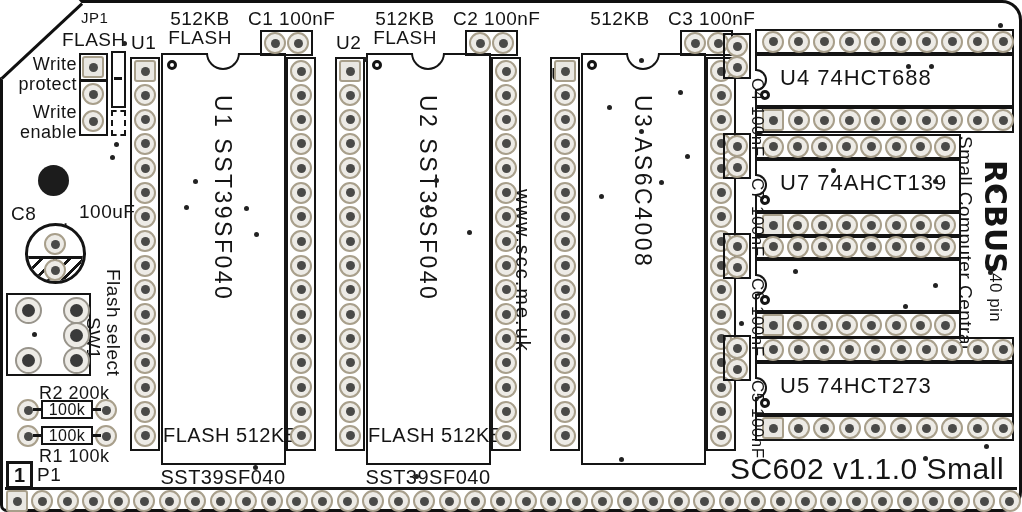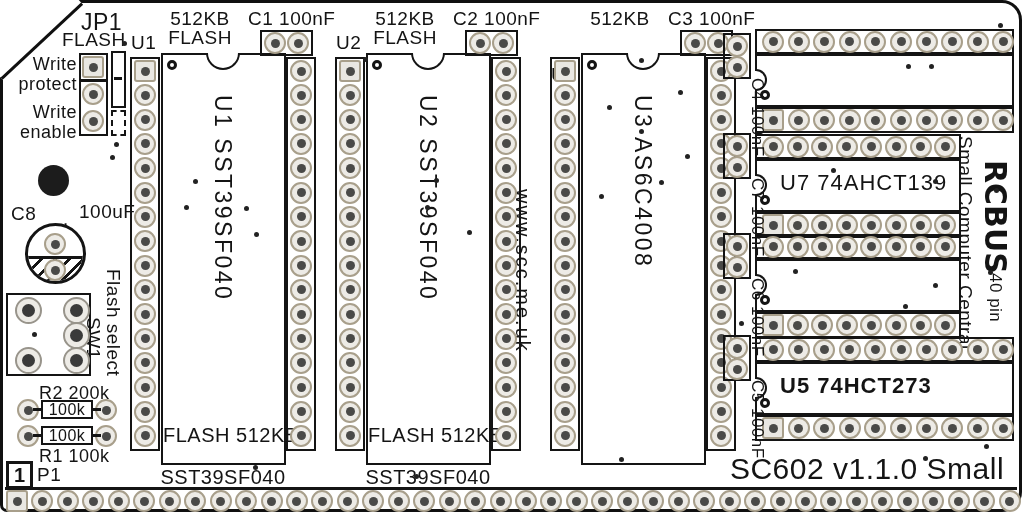"JP1" div.silk { font-size: 23px -> 15px }
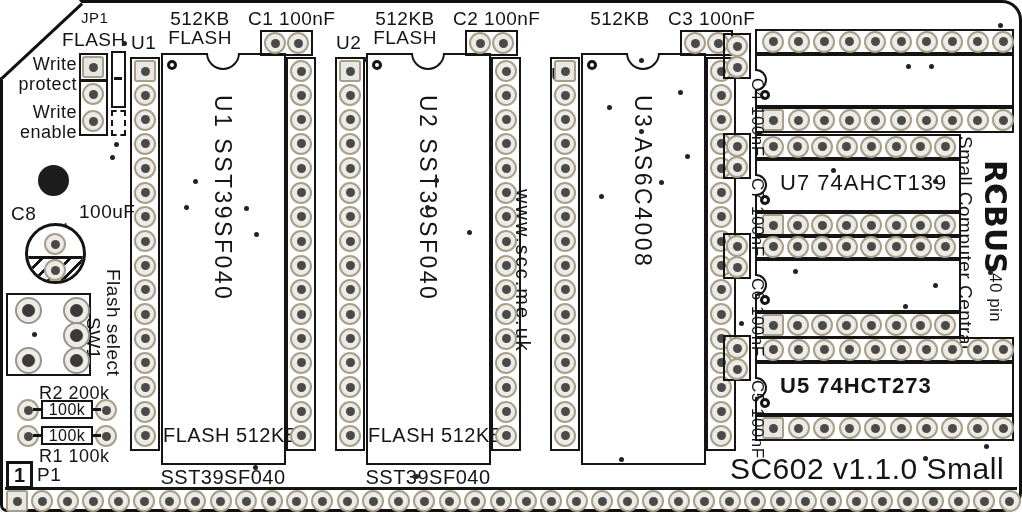"U4 74HCT688" div.silk { html: none -> <div>U4 74HCT688</div> }
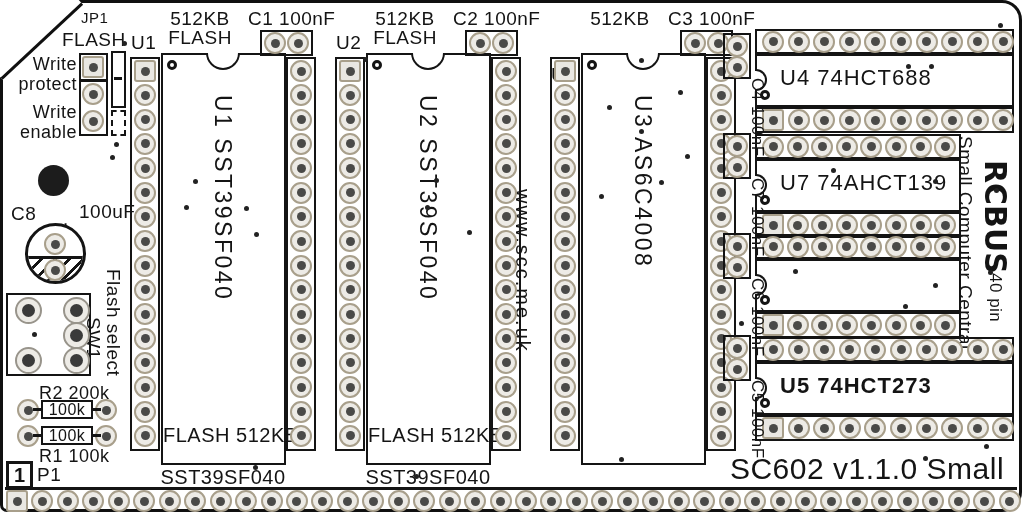"U5 74HCT273" div.silk { font-weight: bold -> none }
